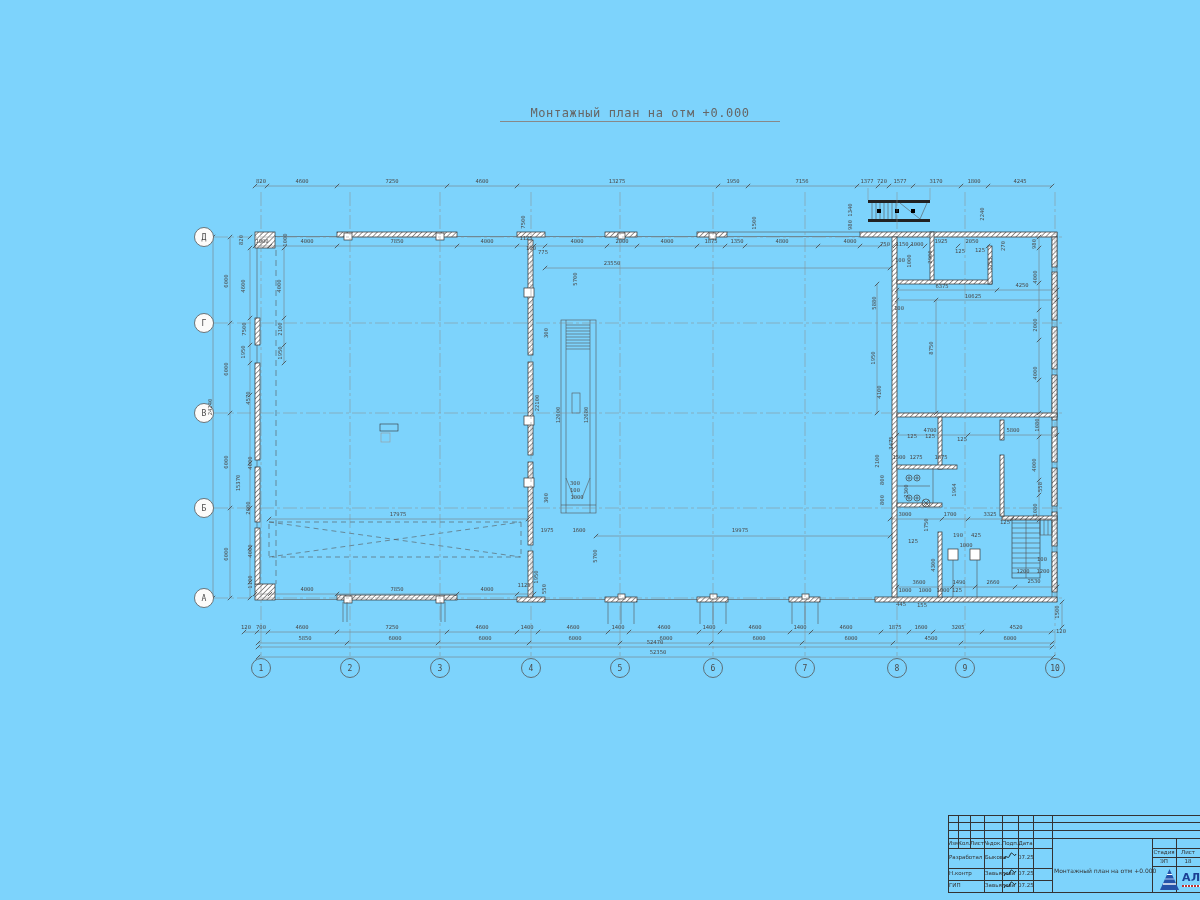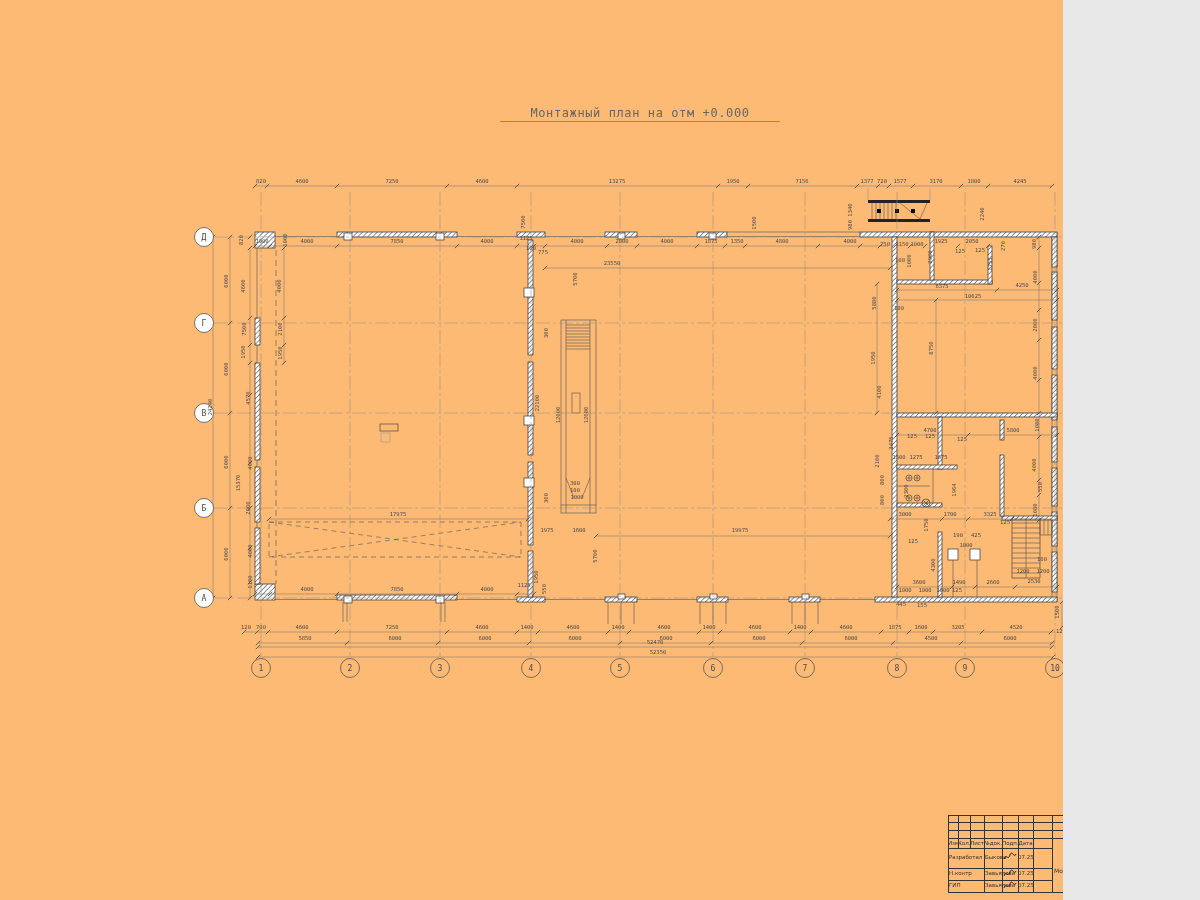"Монтажный план на отм +0.000" .sheet { background: #fdba74 -> #7dd3fc; width: 1063px -> 1200px }
